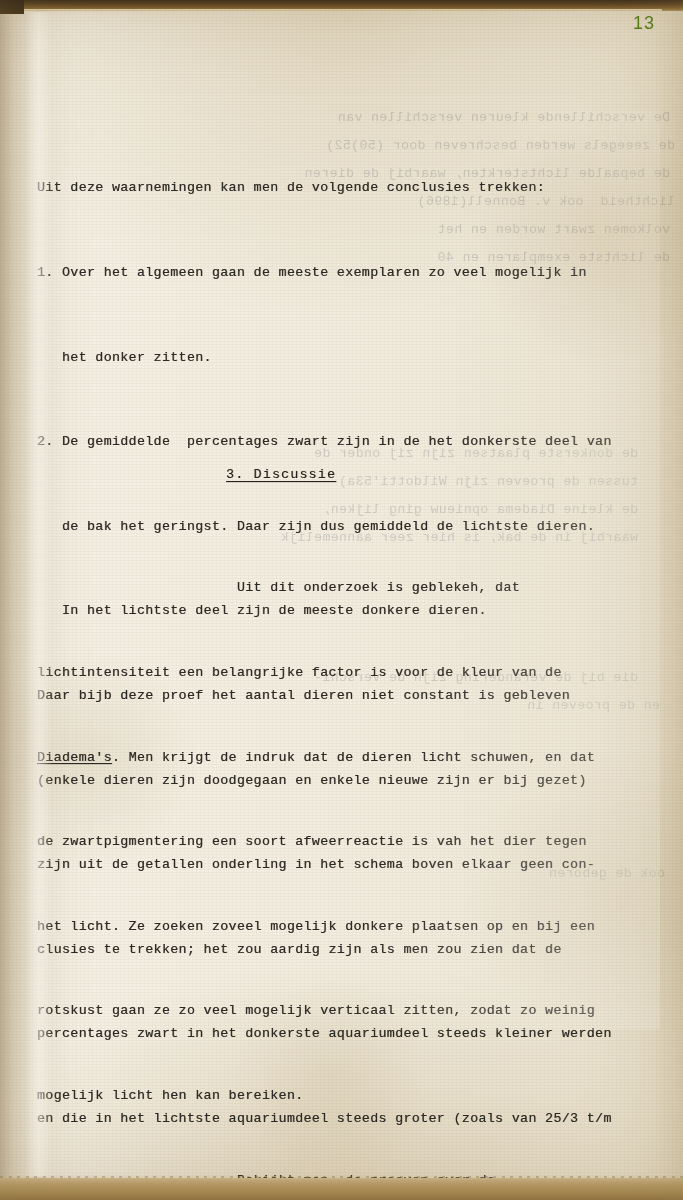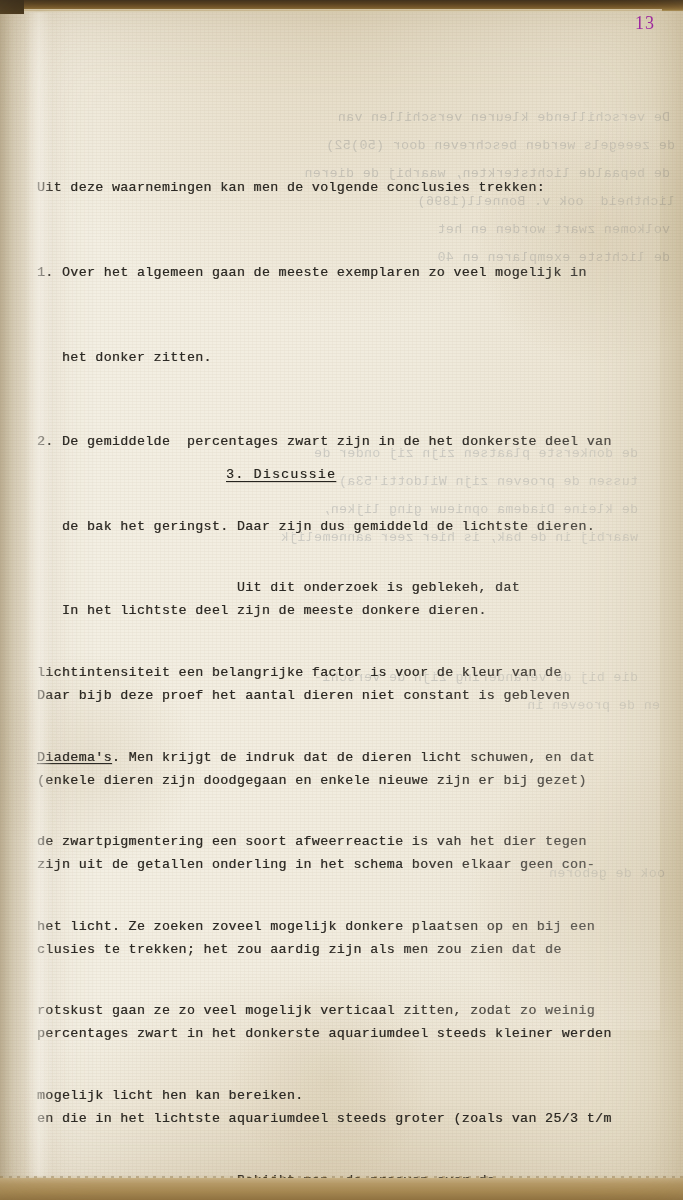"13" .page-number { color: #a21caf -> #4d7c0f; font-family: Liberation Serif, serif -> Liberation Sans, sans-serif }
